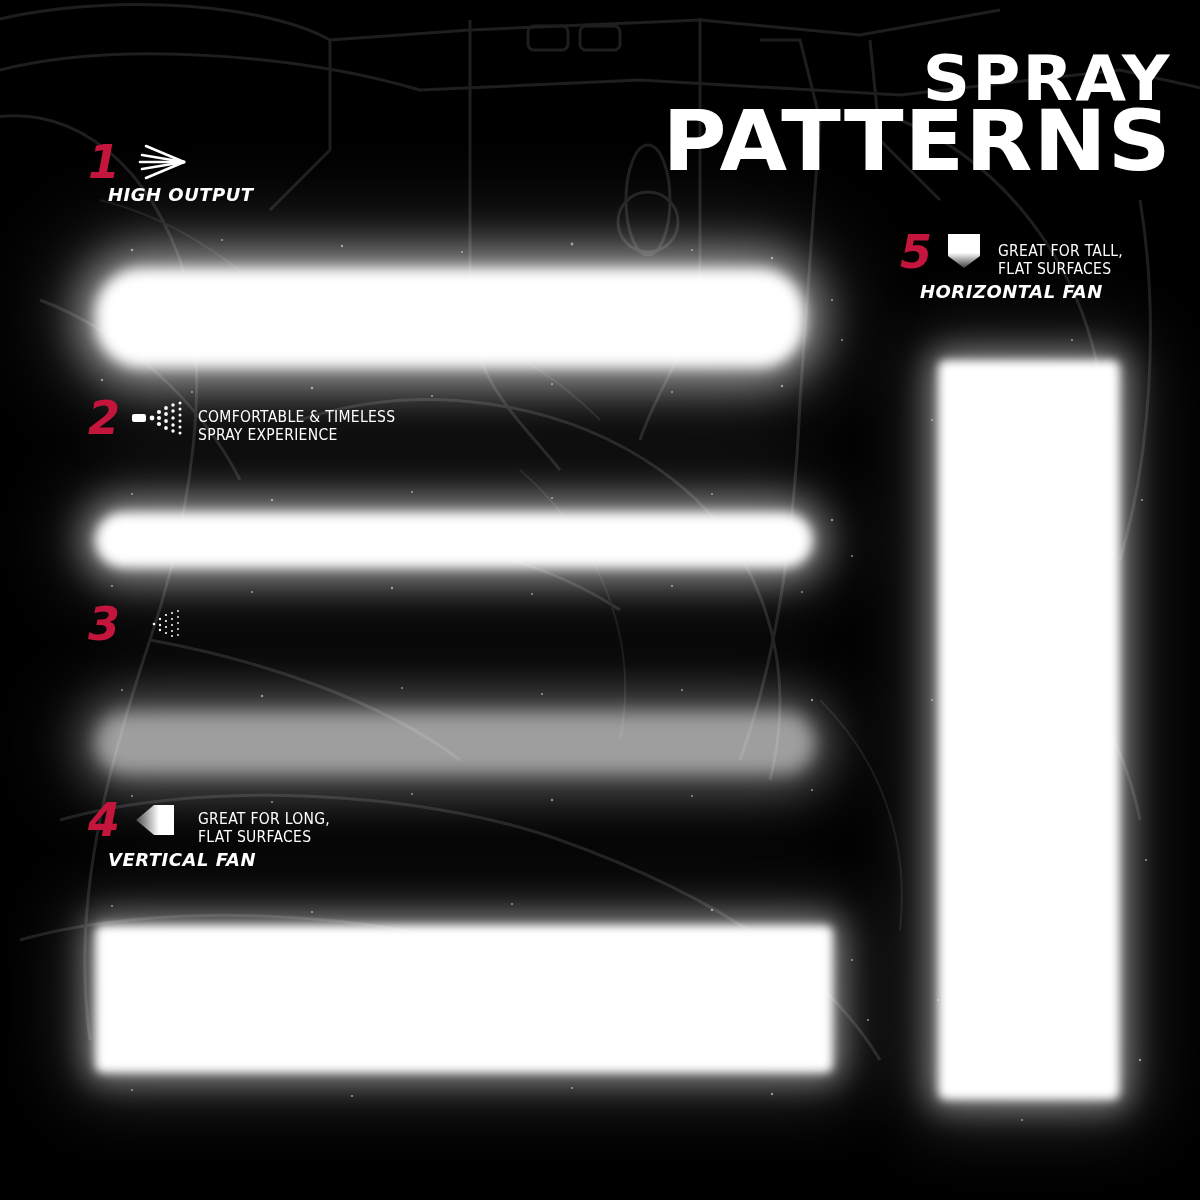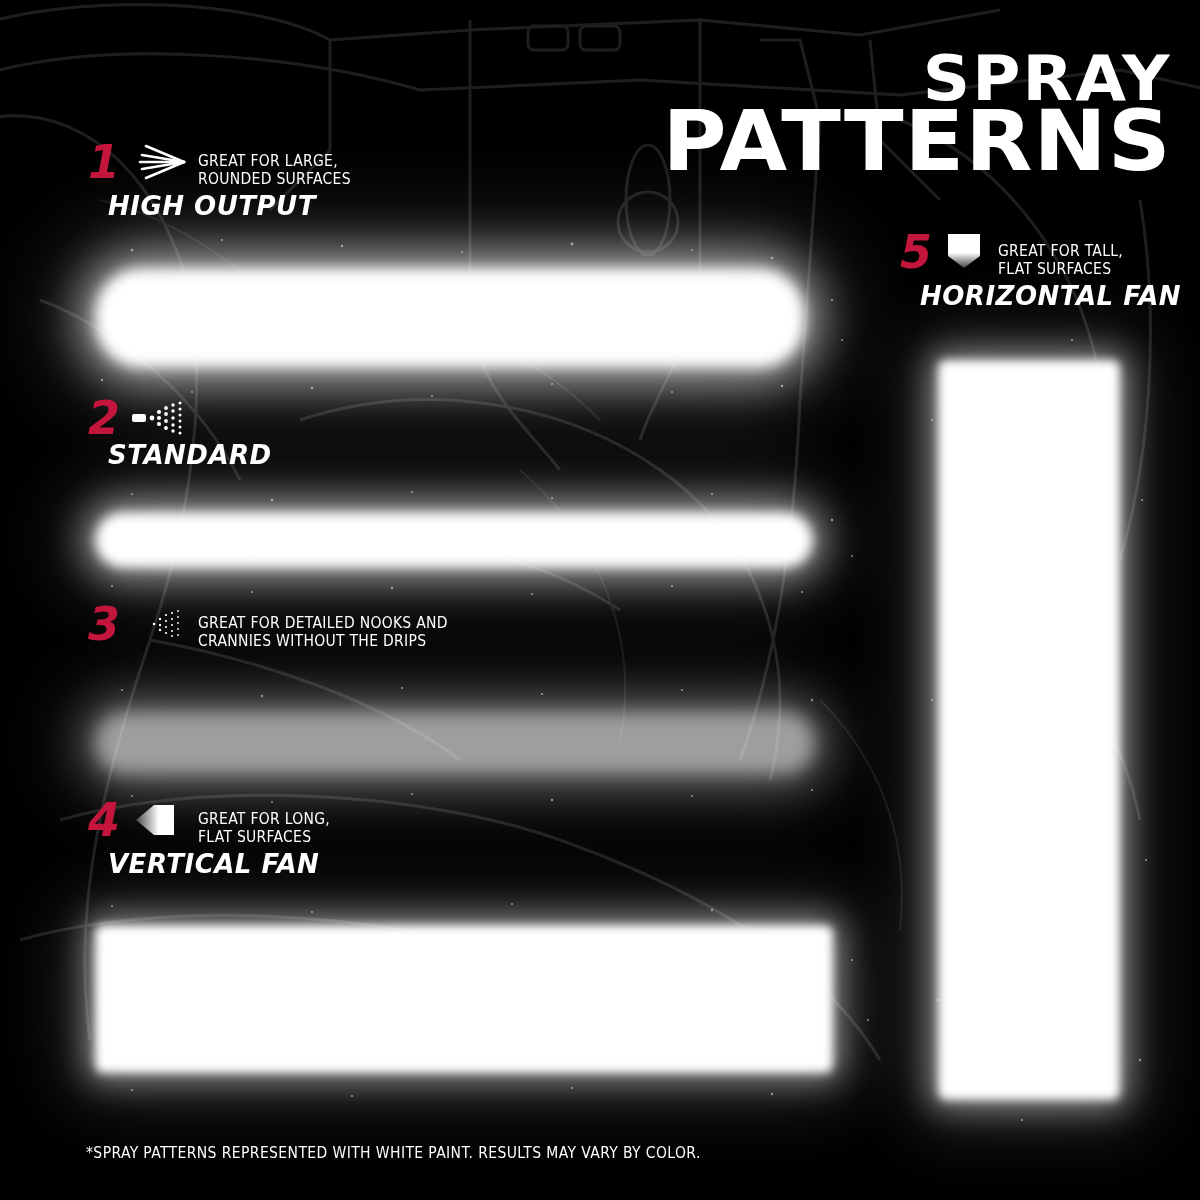"GREAT FOR LARGE," div.desc { html: <div>GREAT FOR LARGE, ROUNDED SURFACES</div> -> none }
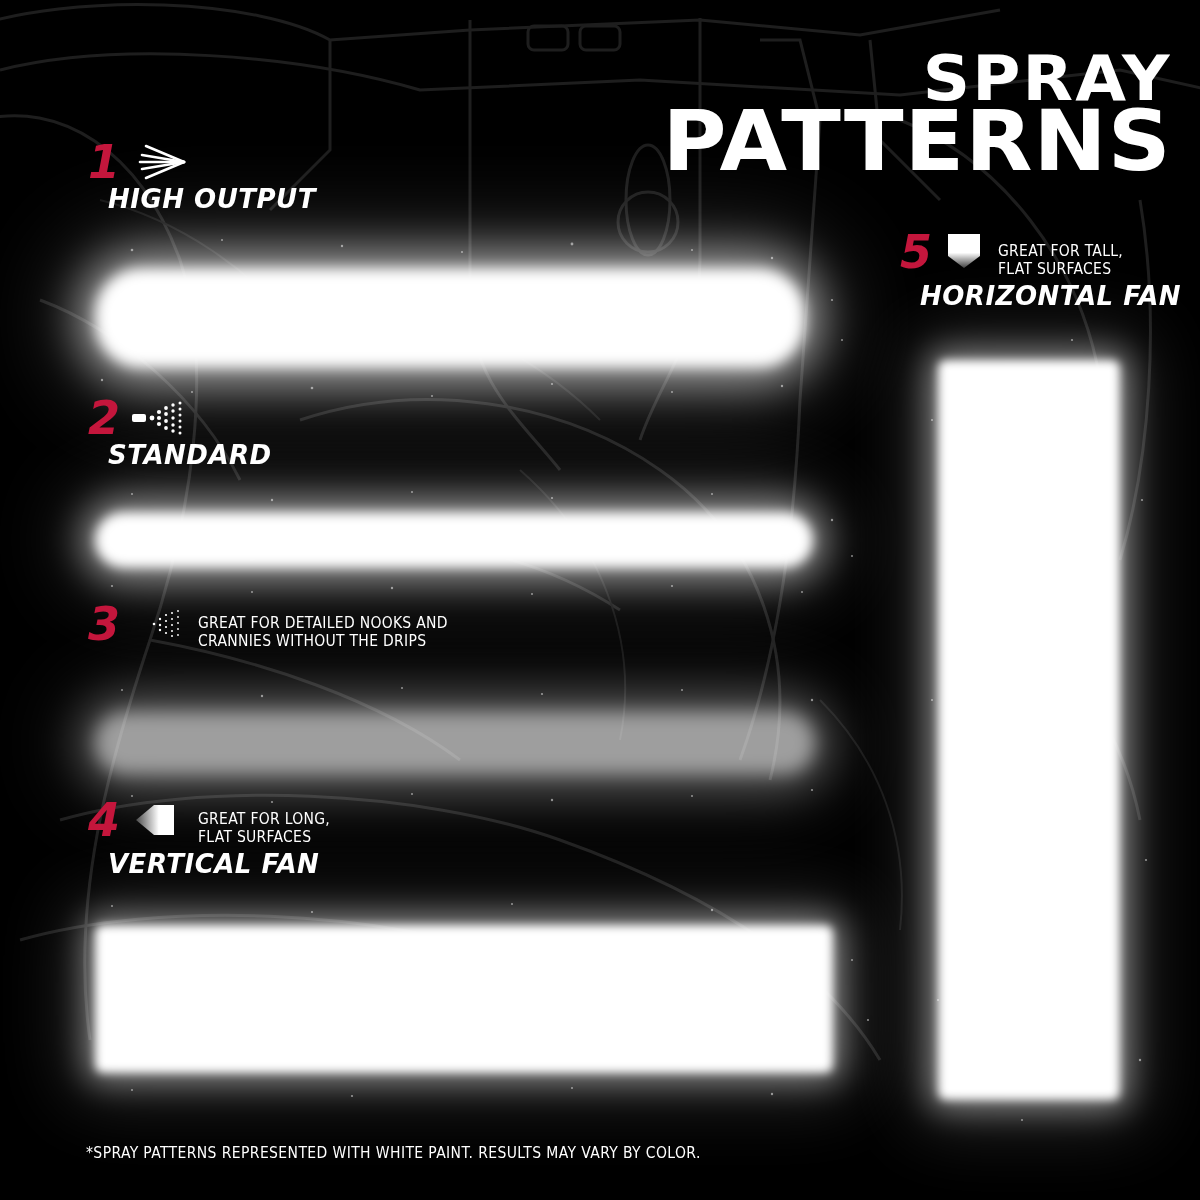"HIGH OUTPUT" .mode-label { font-size: 26px -> 18px }
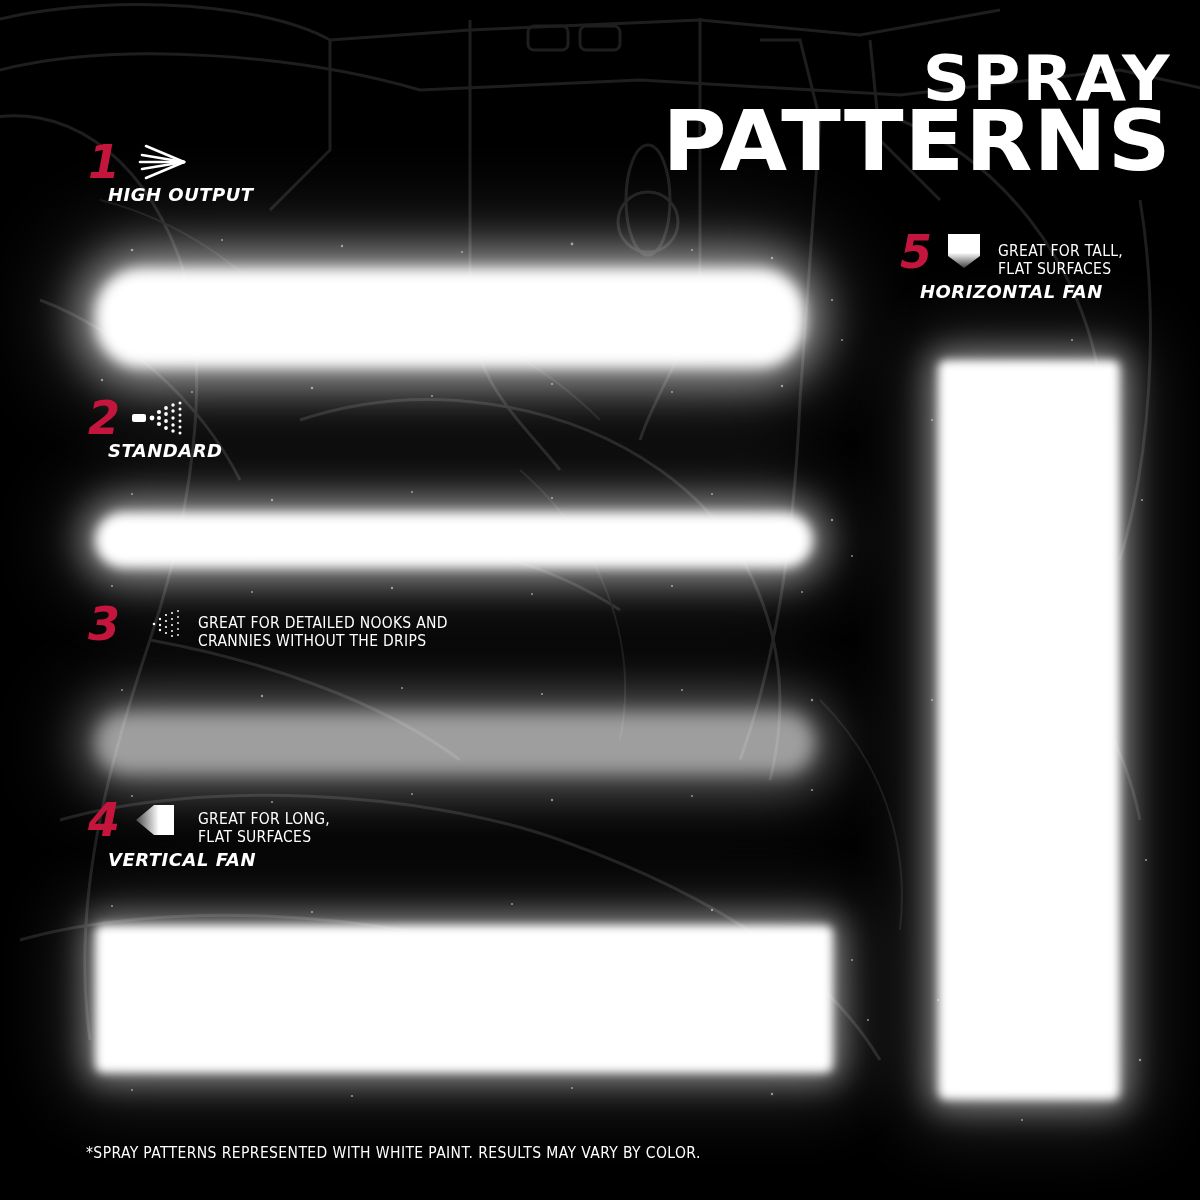"COMFORTABLE & TIMELESS" div.desc { html: none -> <div>COMFORTABLE &amp; TIMELESS SPRAY EXPERIENCE</div> }
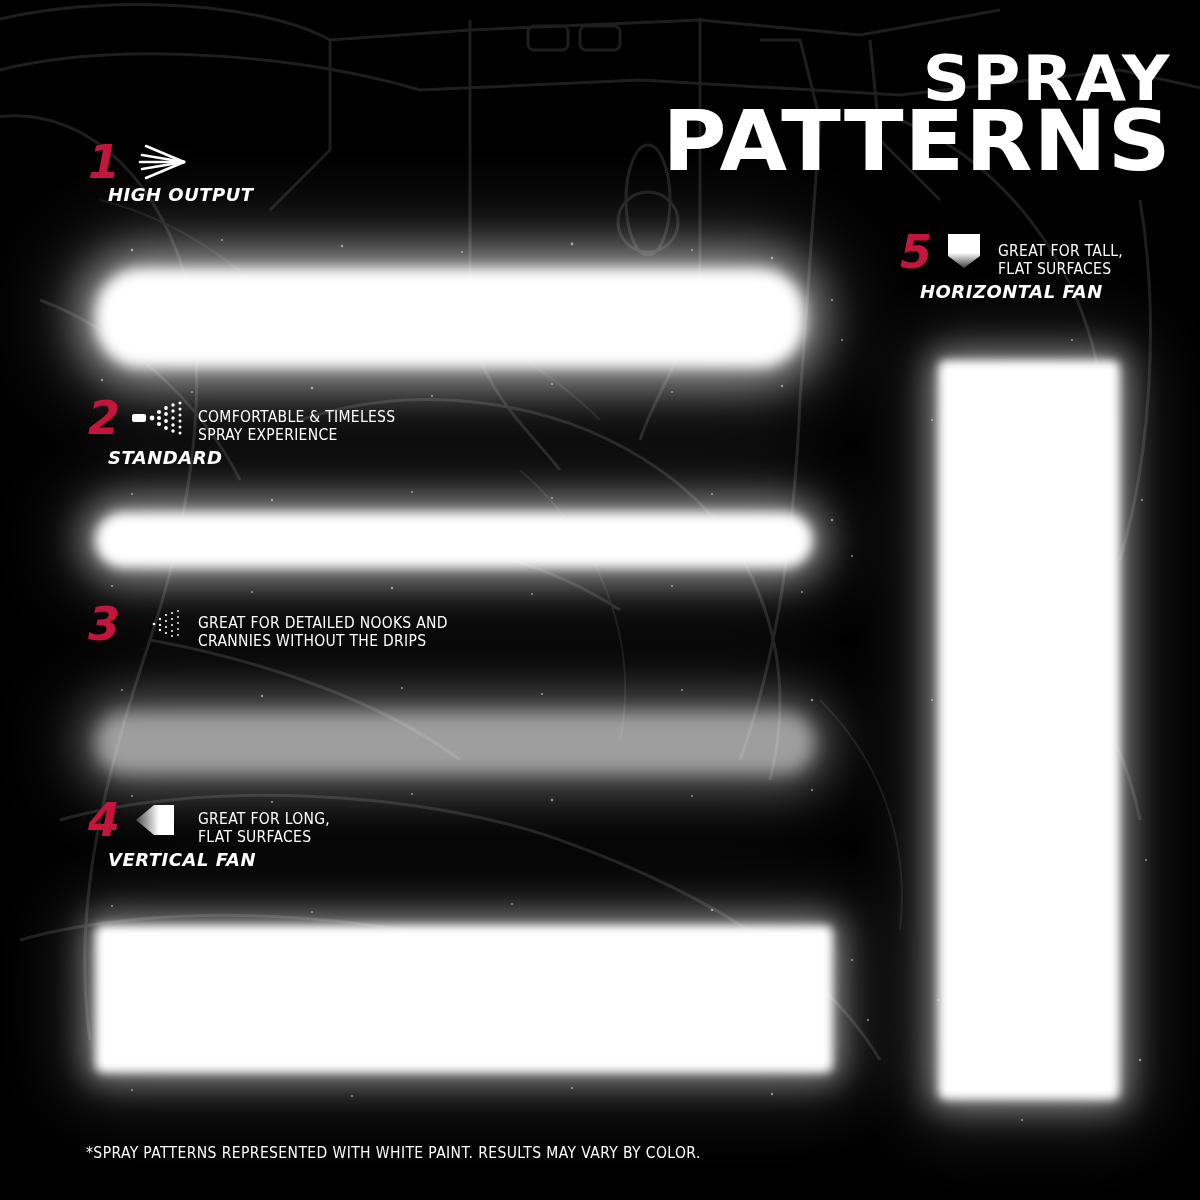"STANDARD" div.mode-label { html: <div>STANDARD</div> -> none }
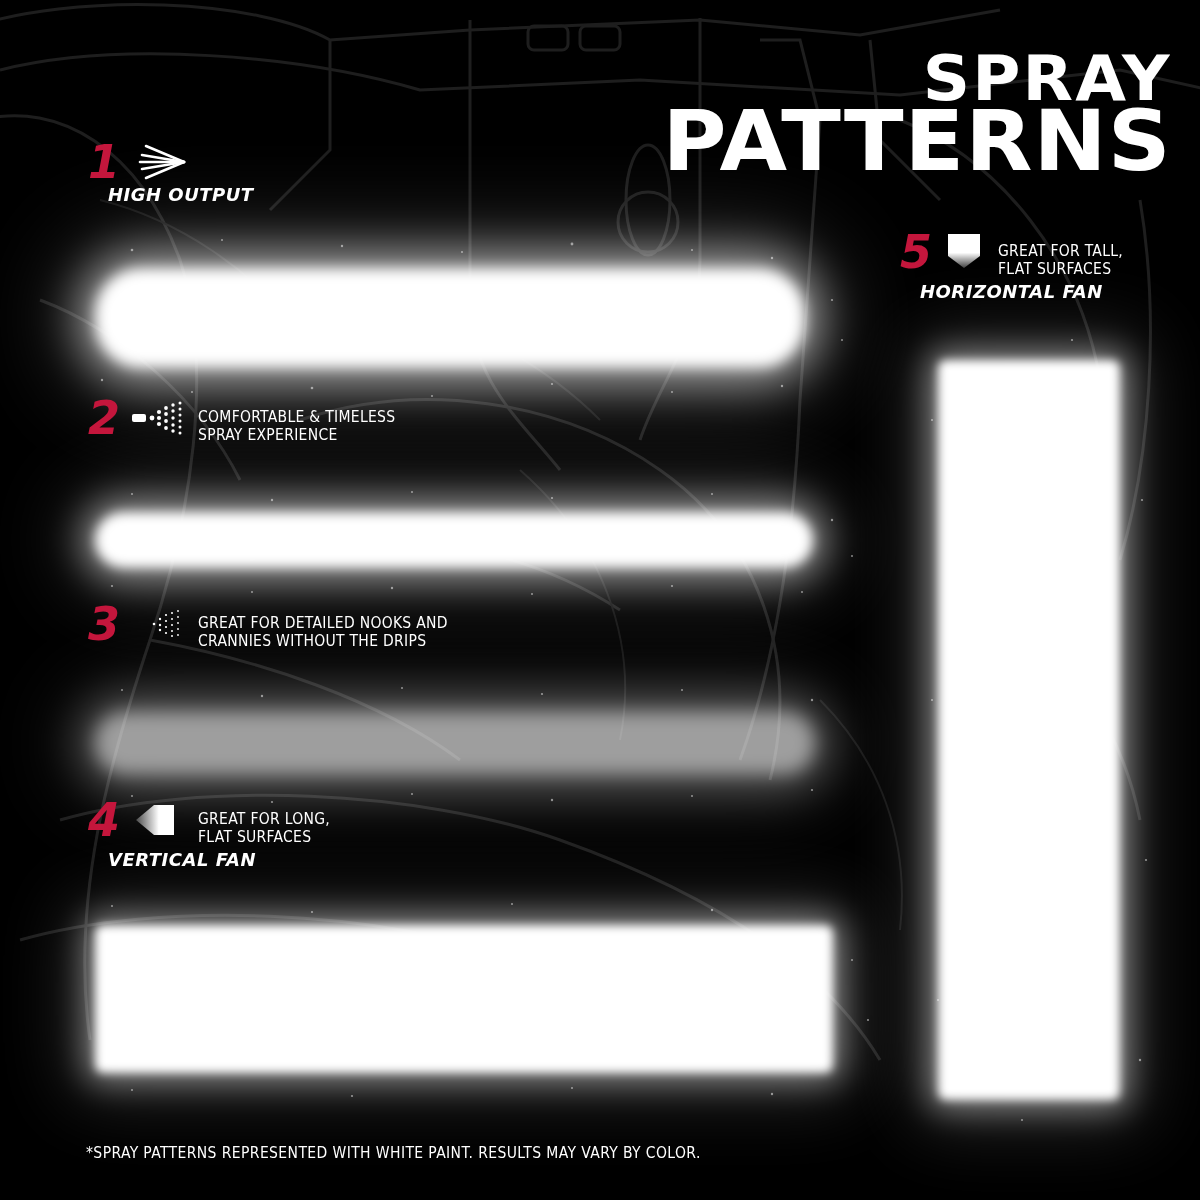"GREAT FOR DETAILED NOOKS AND" div.desc { html: <div>GREAT FOR DETAILED NOOKS AND CRANNIES WITHOUT THE DRIPS</div> -> none }
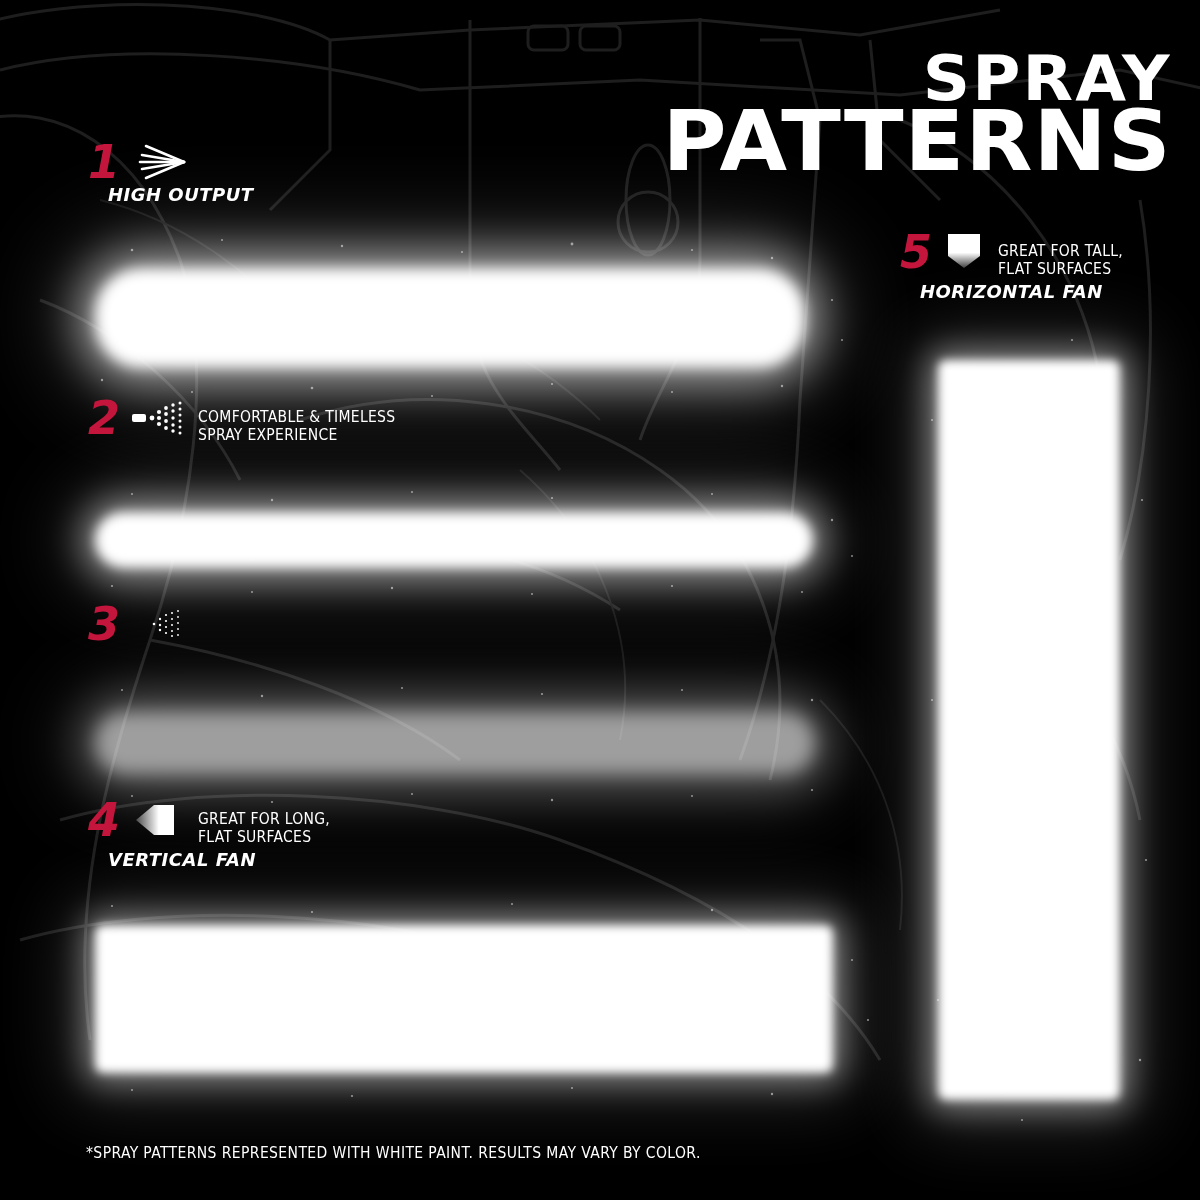"*SPRAY PATTERNS REPRESENTED WITH WHITE" div.footnote { html: <div>*SPRAY PATTERNS REPRESENTED WITH WHITE PAINT. RESULTS MAY VARY BY COLOR.</div> -> none }
